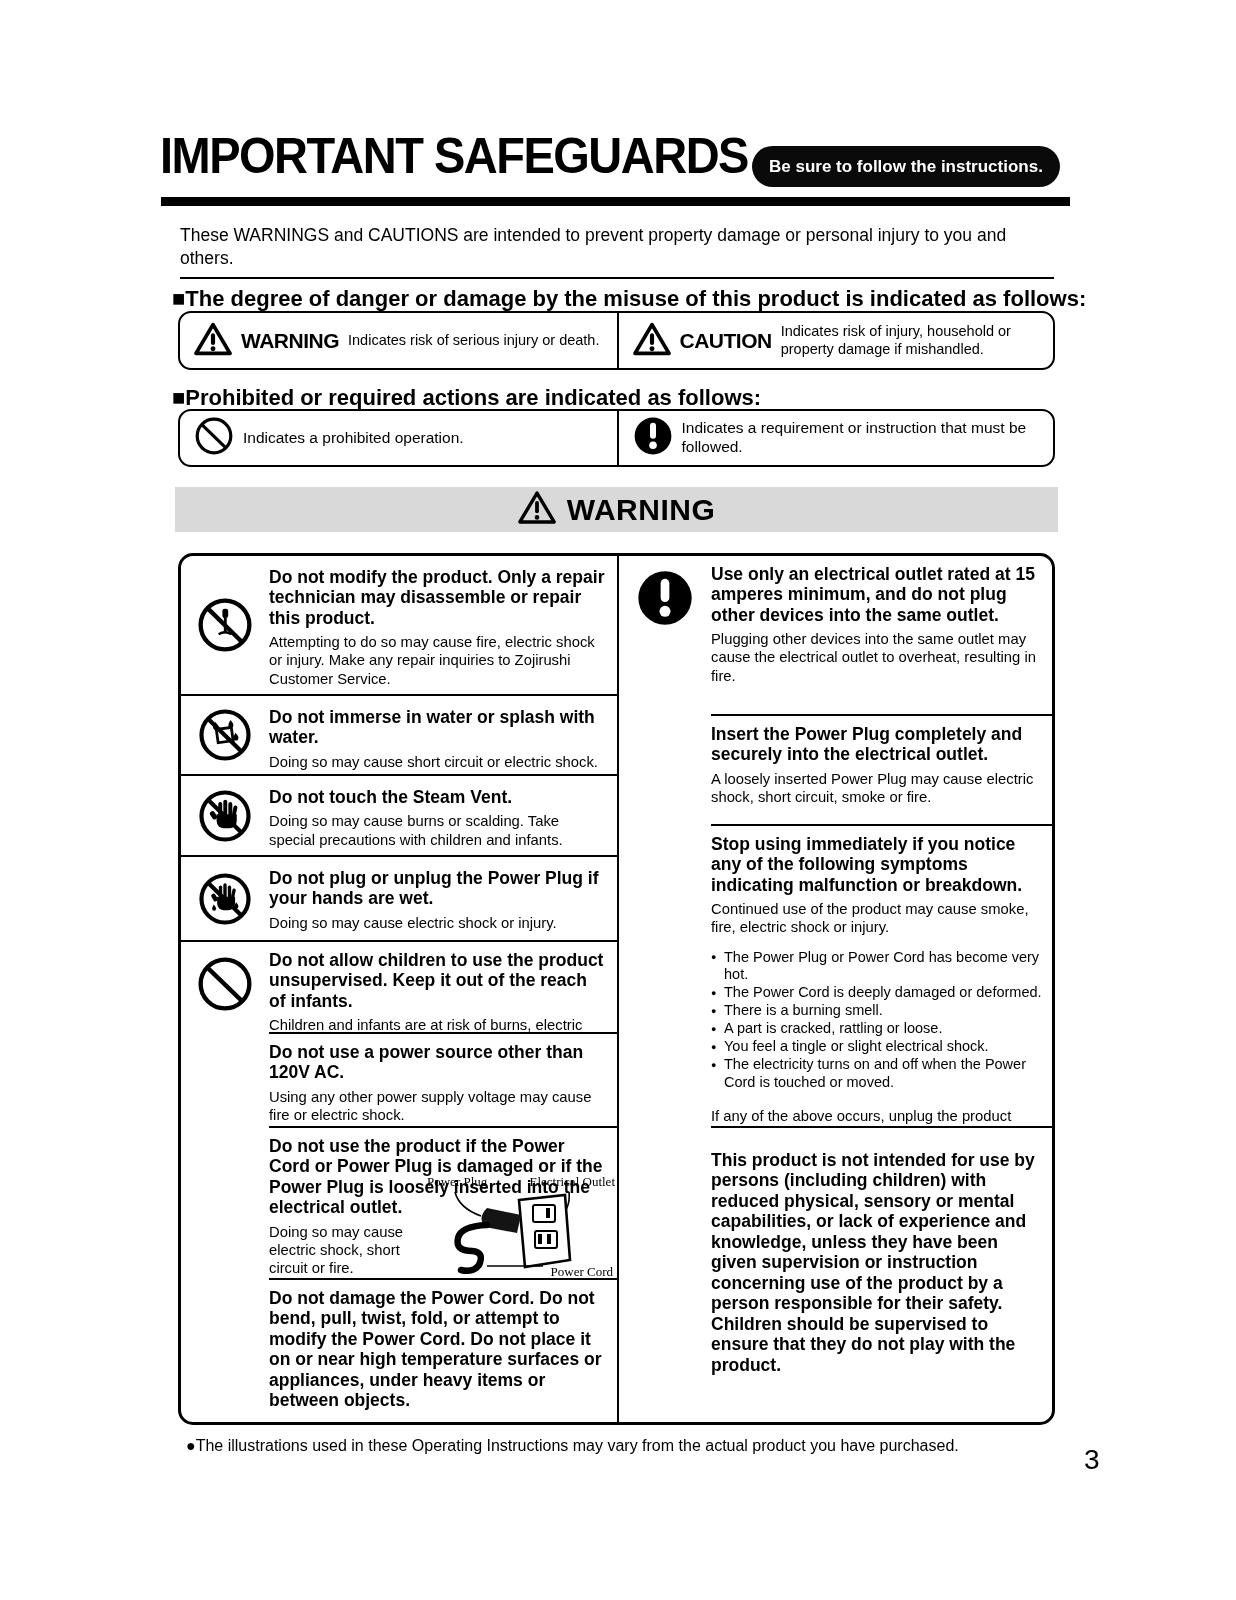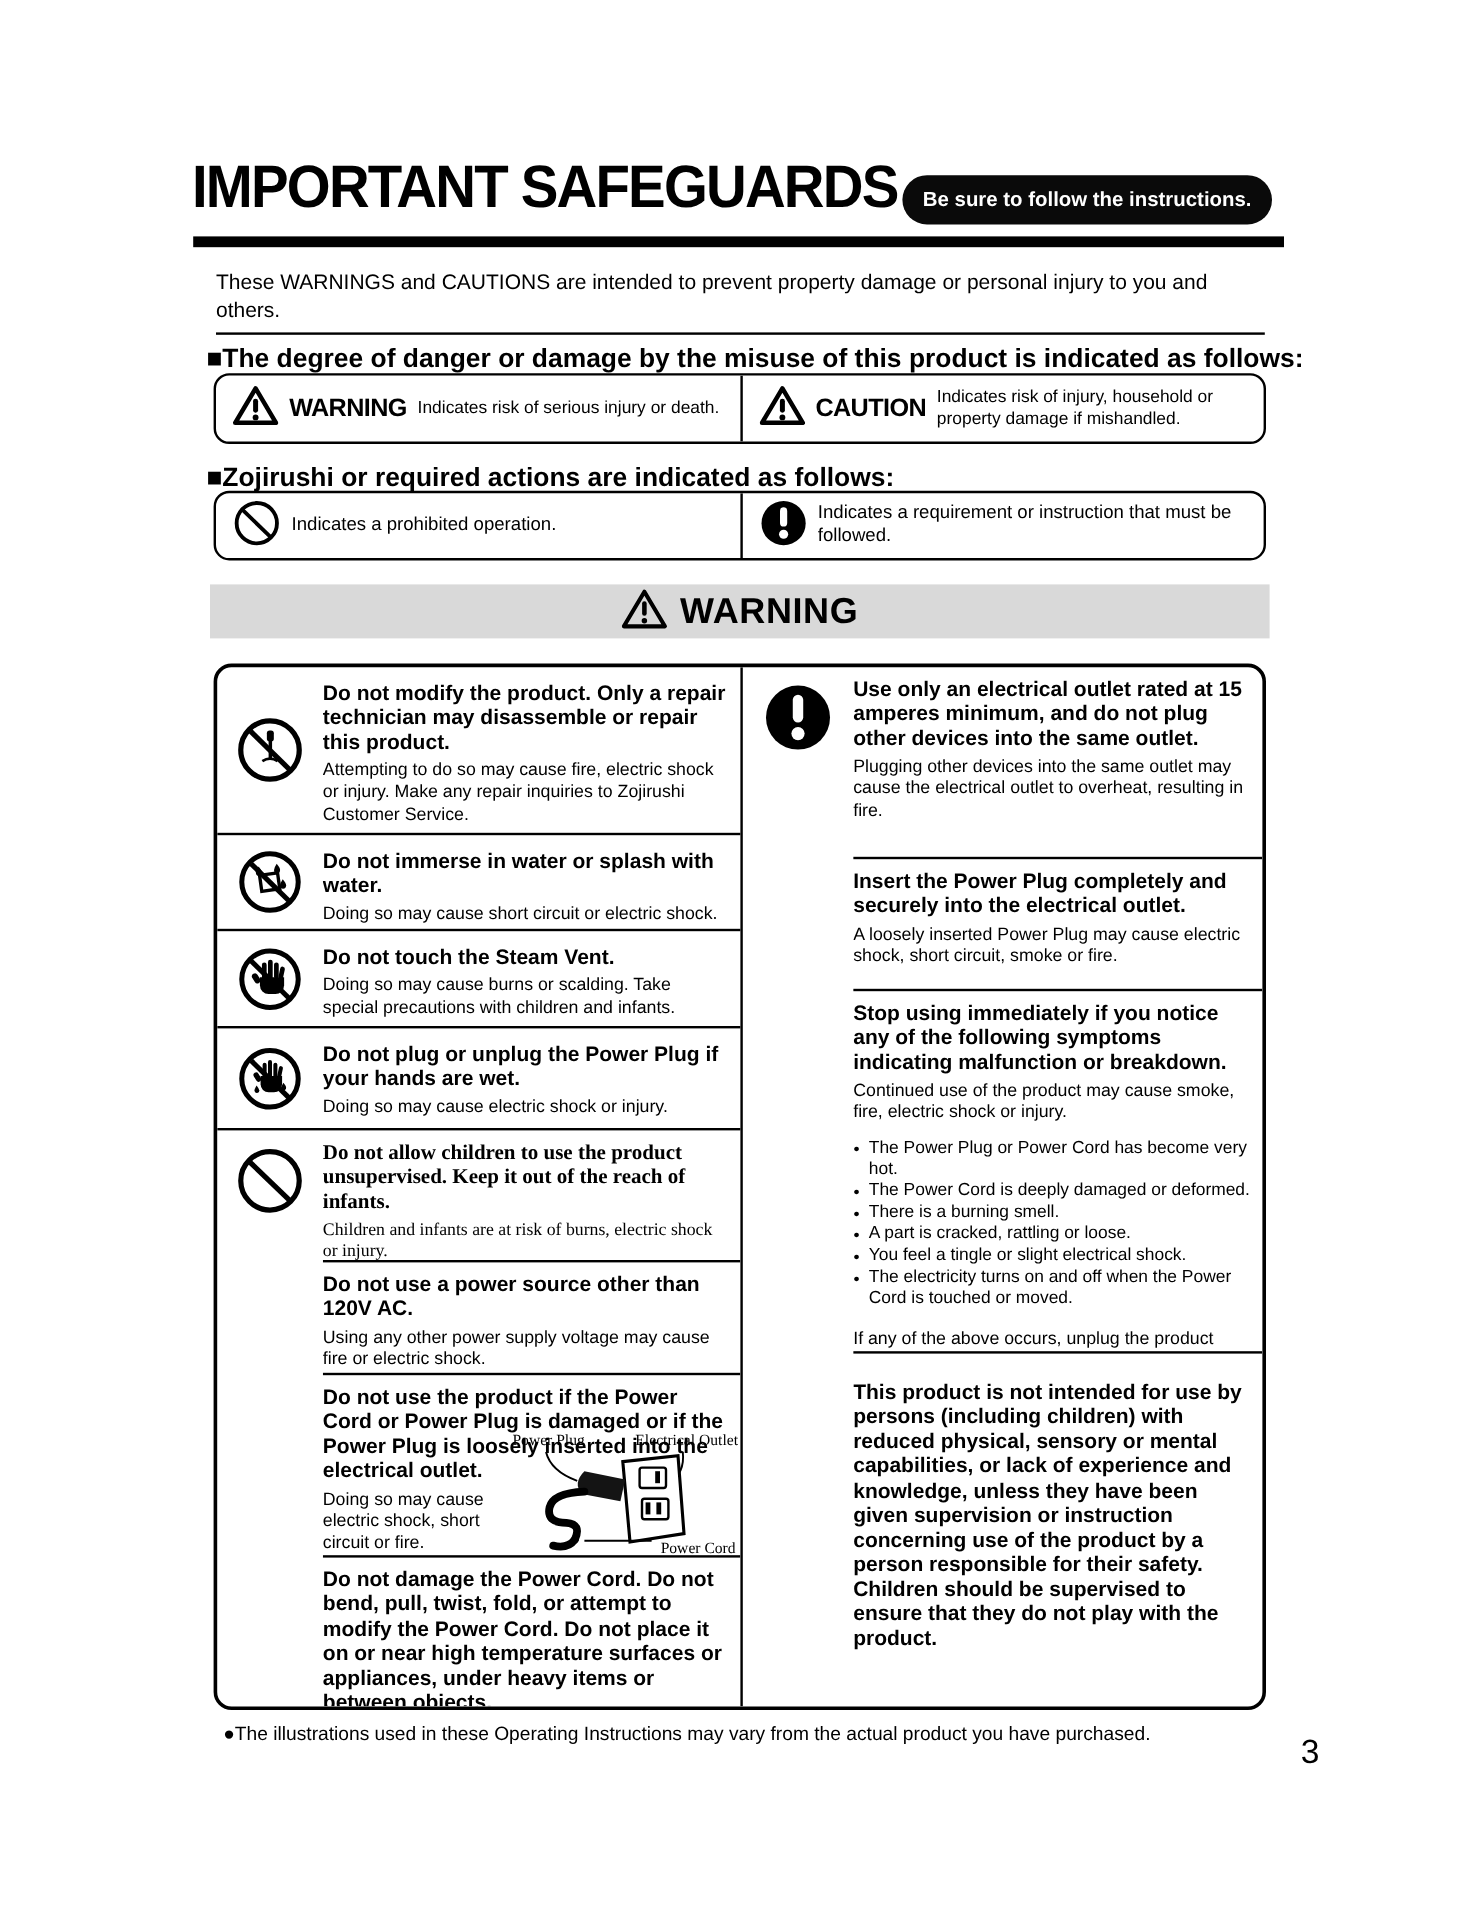"■Zojirushi or required actions are" div.sec-heading { text: Zojirushi -> Prohibited }
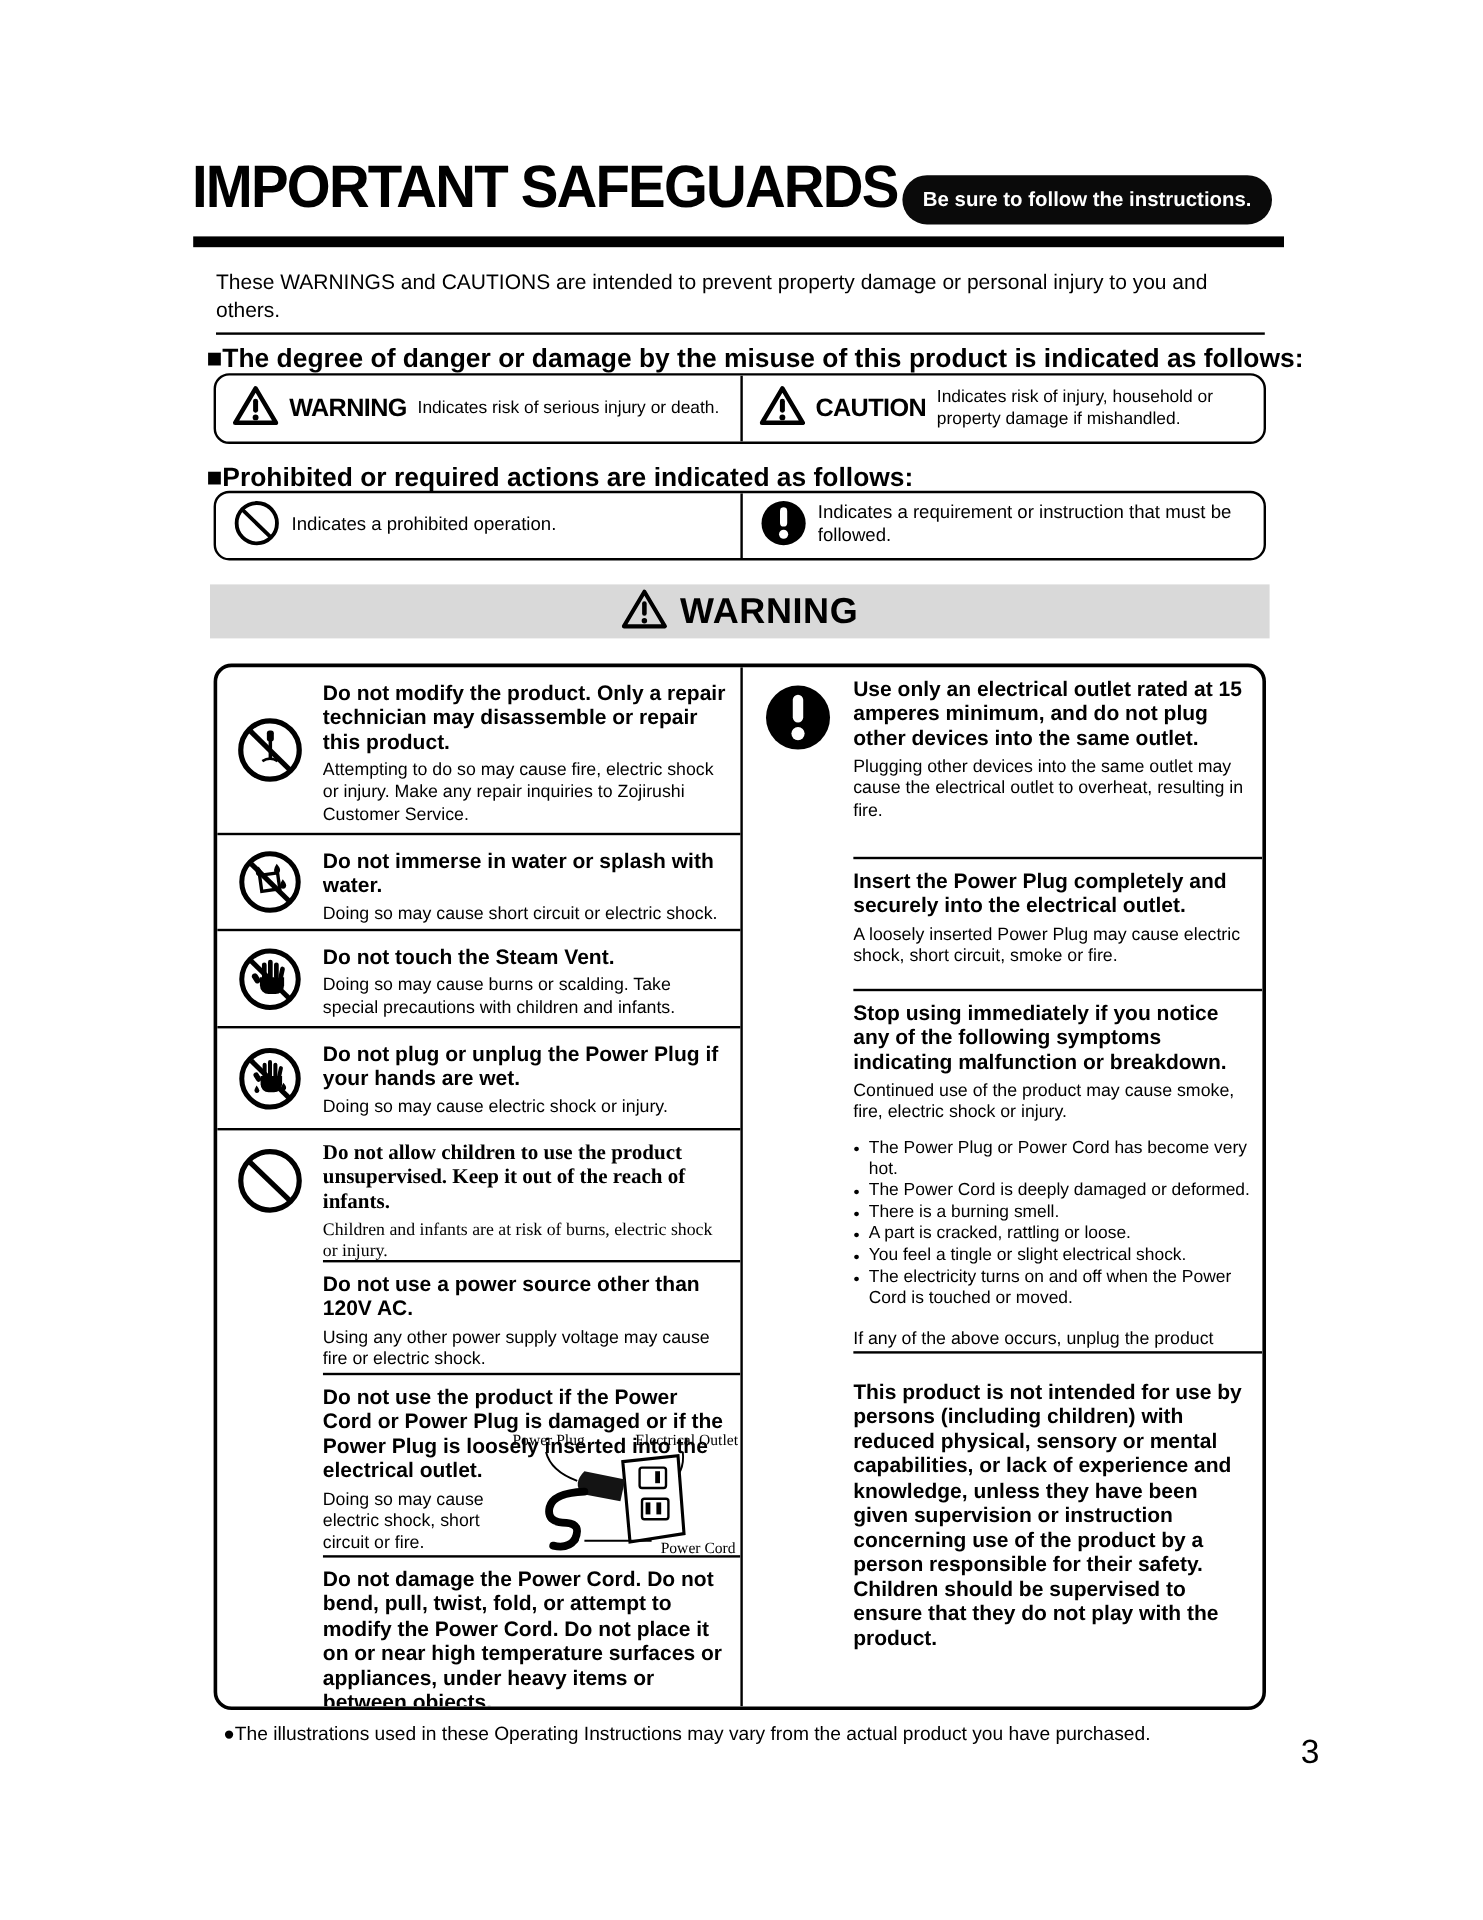"Do not allow children to" .col-left .sub.sa { font-family: Liberation Serif, serif -> none; height: 108px -> 90px }
